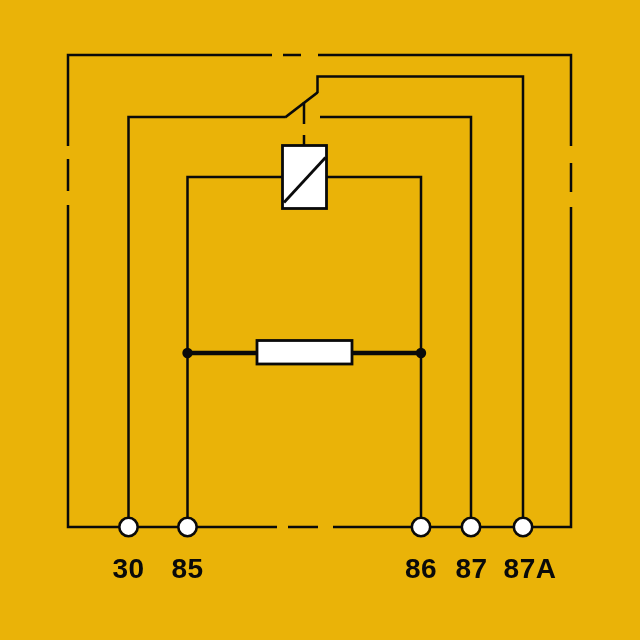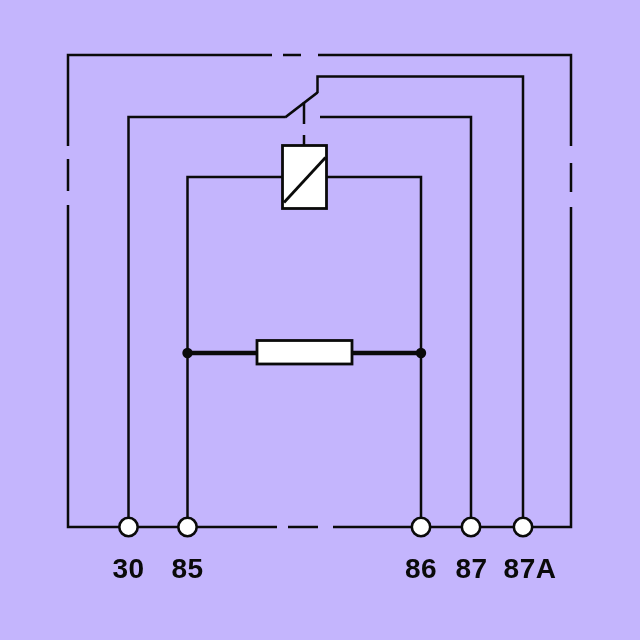"30" .stage { background: #c4b5fd -> #eab308 }
